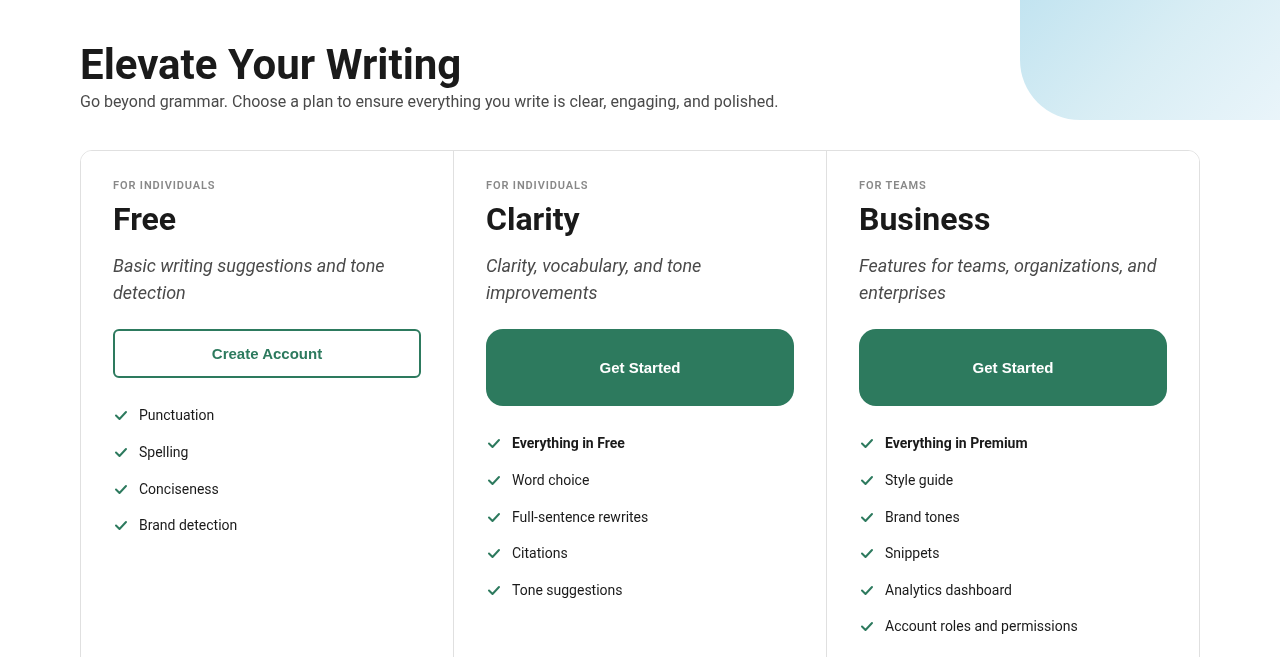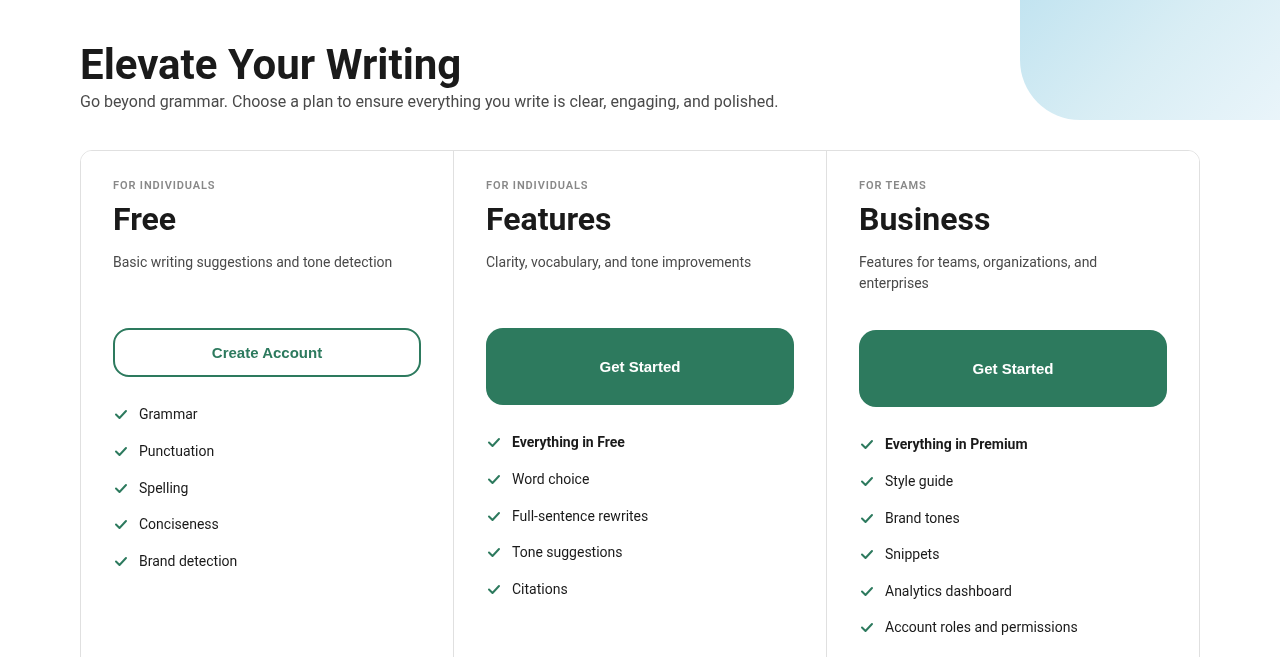"Features" div.plan-name { text: Features -> Clarity }
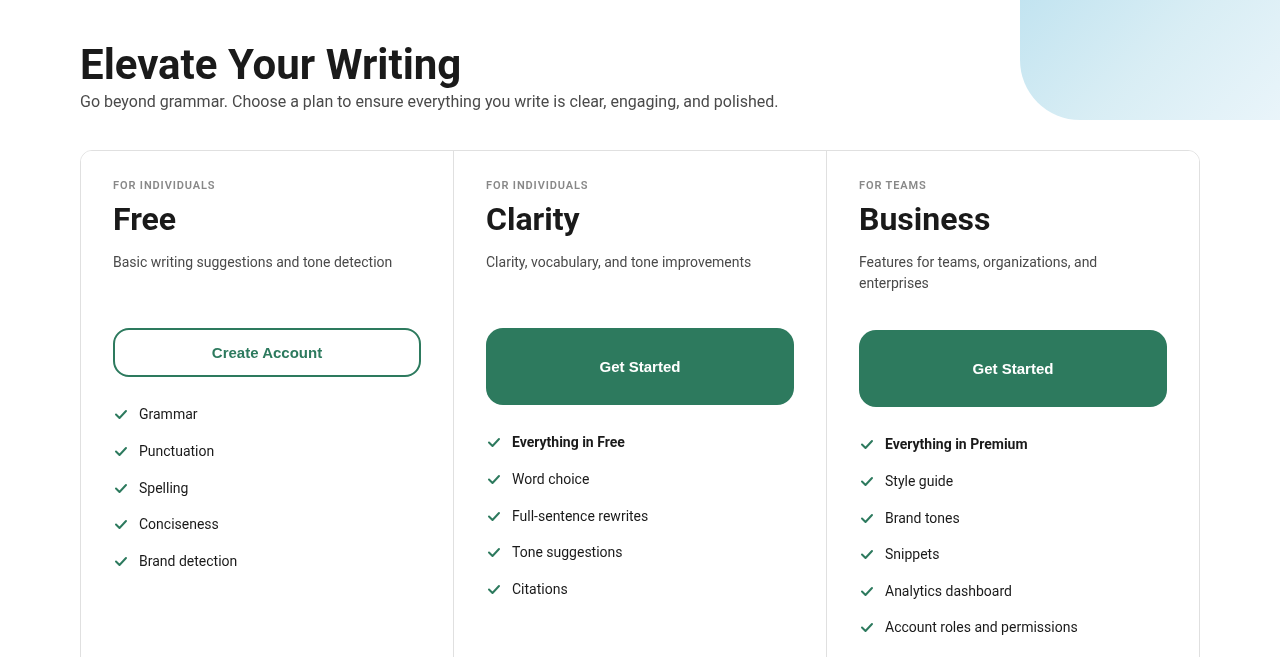"Basic writing suggestions and tone" .plan-description { font-size: 14px -> 18px; font-style: none -> italic; margin-bottom: 36px -> 23px }
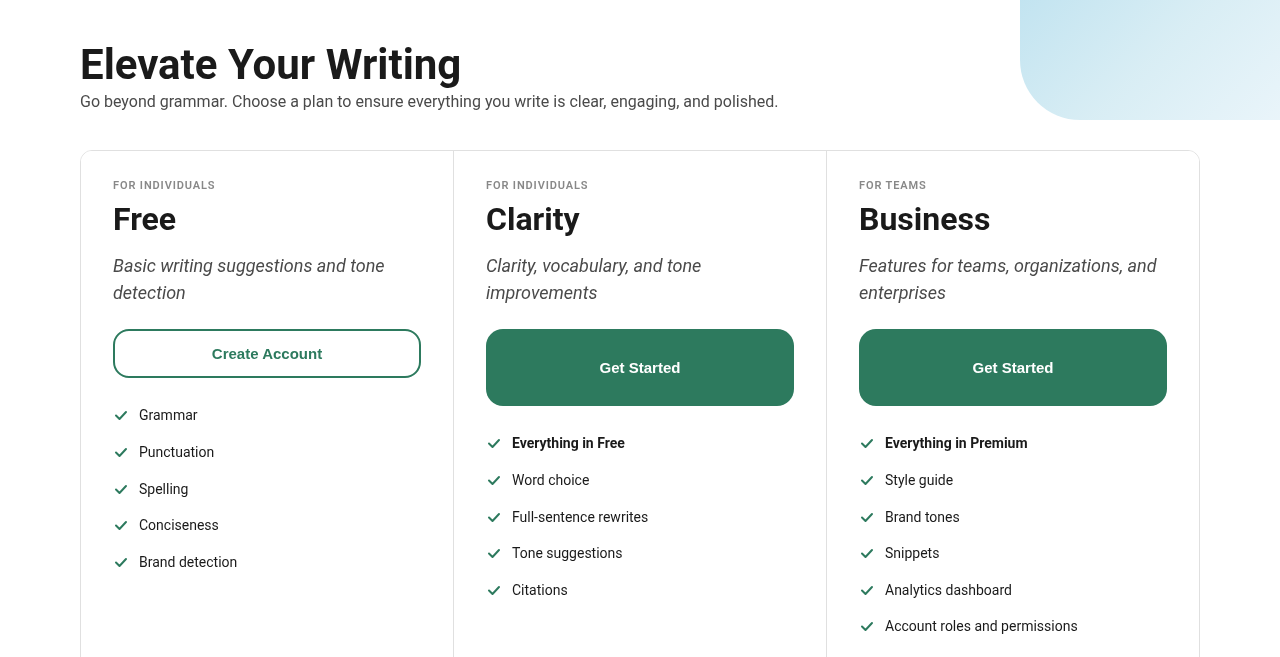"Create Account" .btn-create-account { border-radius: 16px -> 6px }
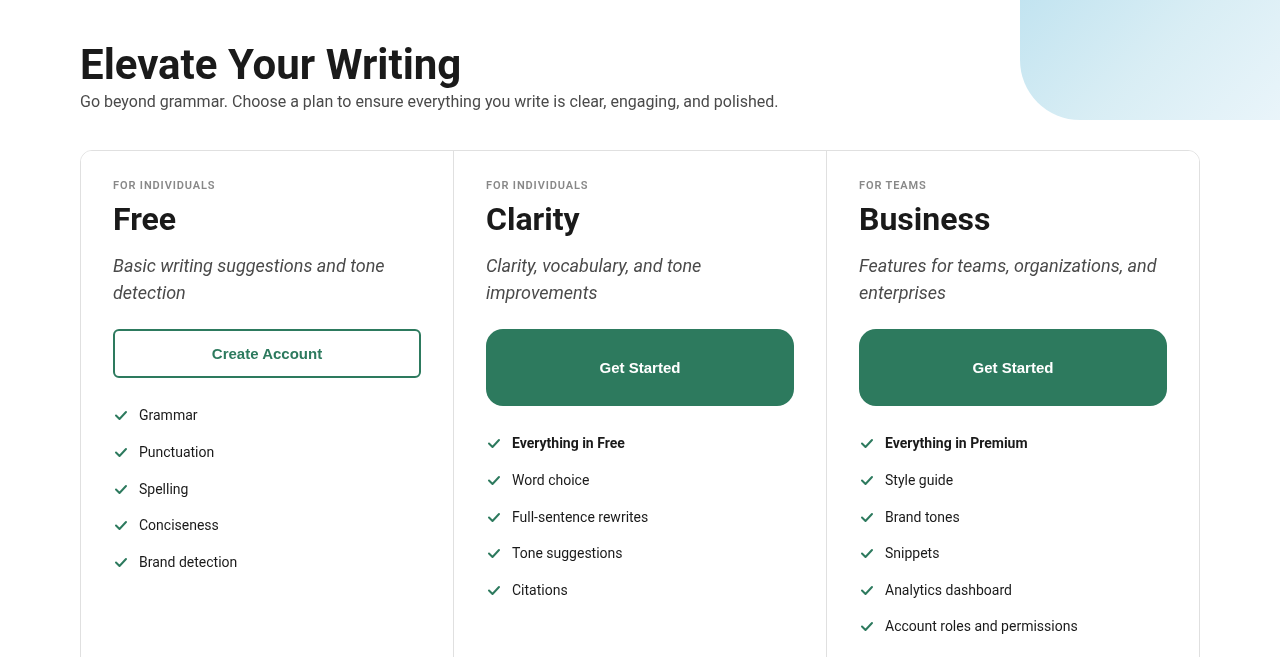"Grammar" li.feature-item { html: <li> <span><svg> <path></path> </svg></span> <span>Grammar</span> </li> -> none }
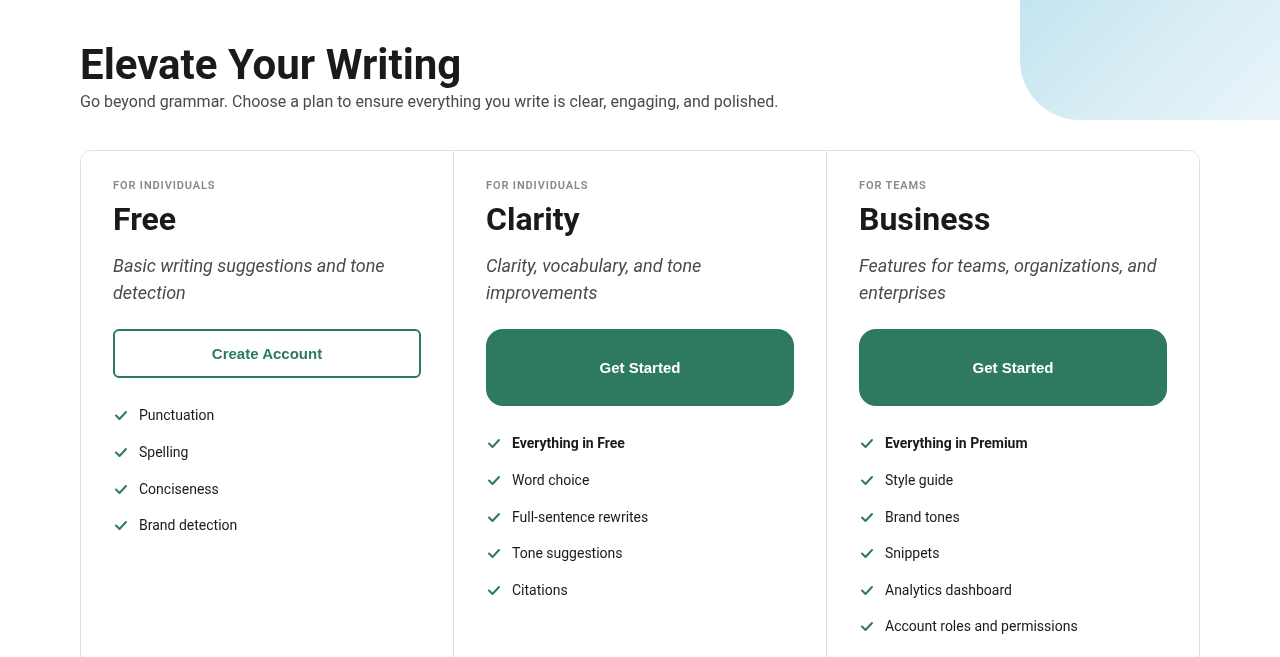"Tone suggestions" li.feature-item { order: before "Citations" -> after "Citations" }
